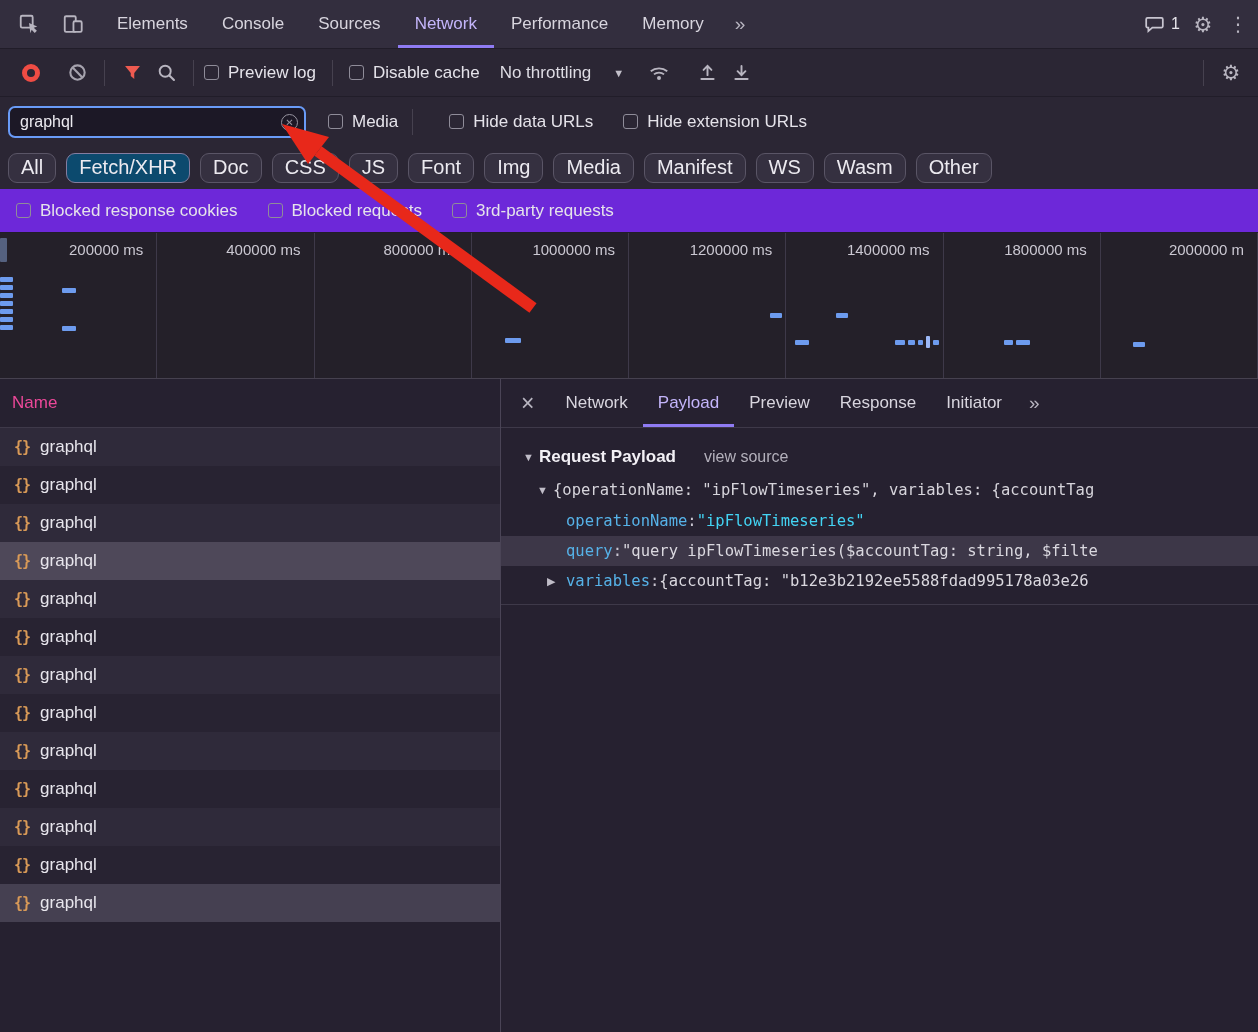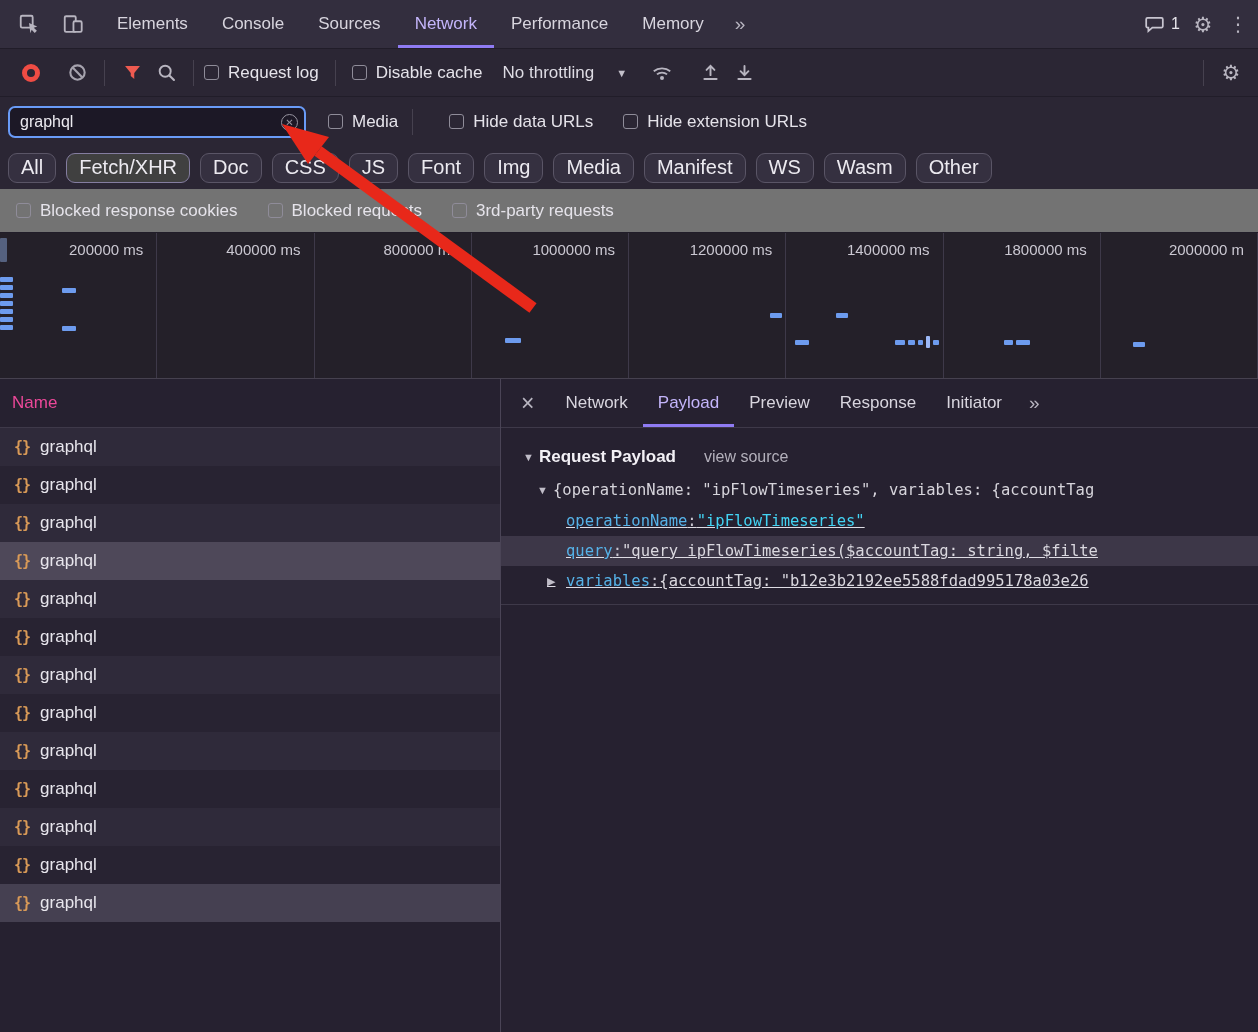"Request log" span.cblabel { text: Request -> Preview }
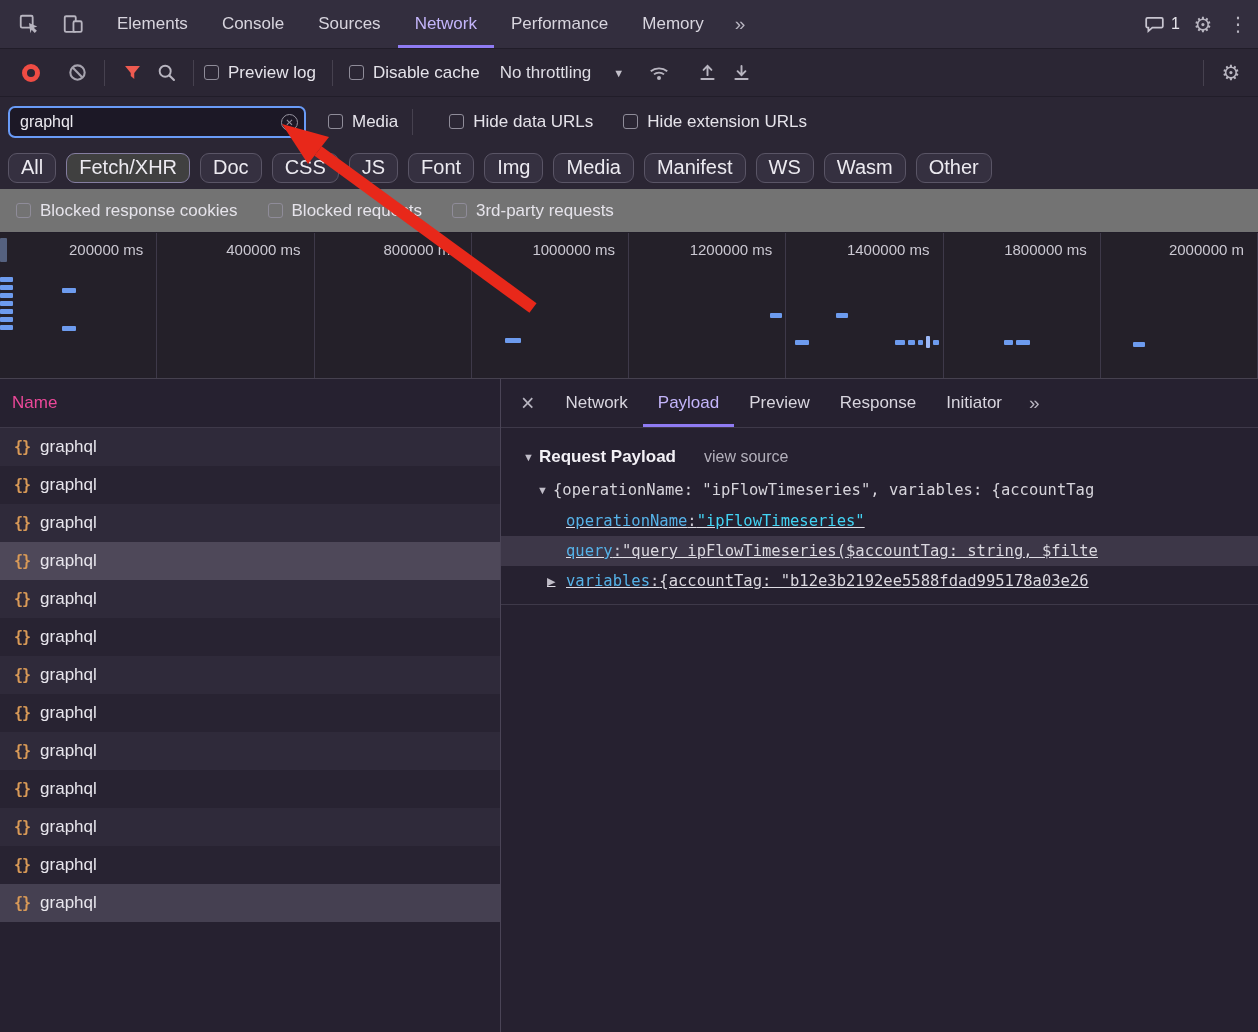"Fetch/XHR" .chip.active { background: #404040 -> #0c4a6e }
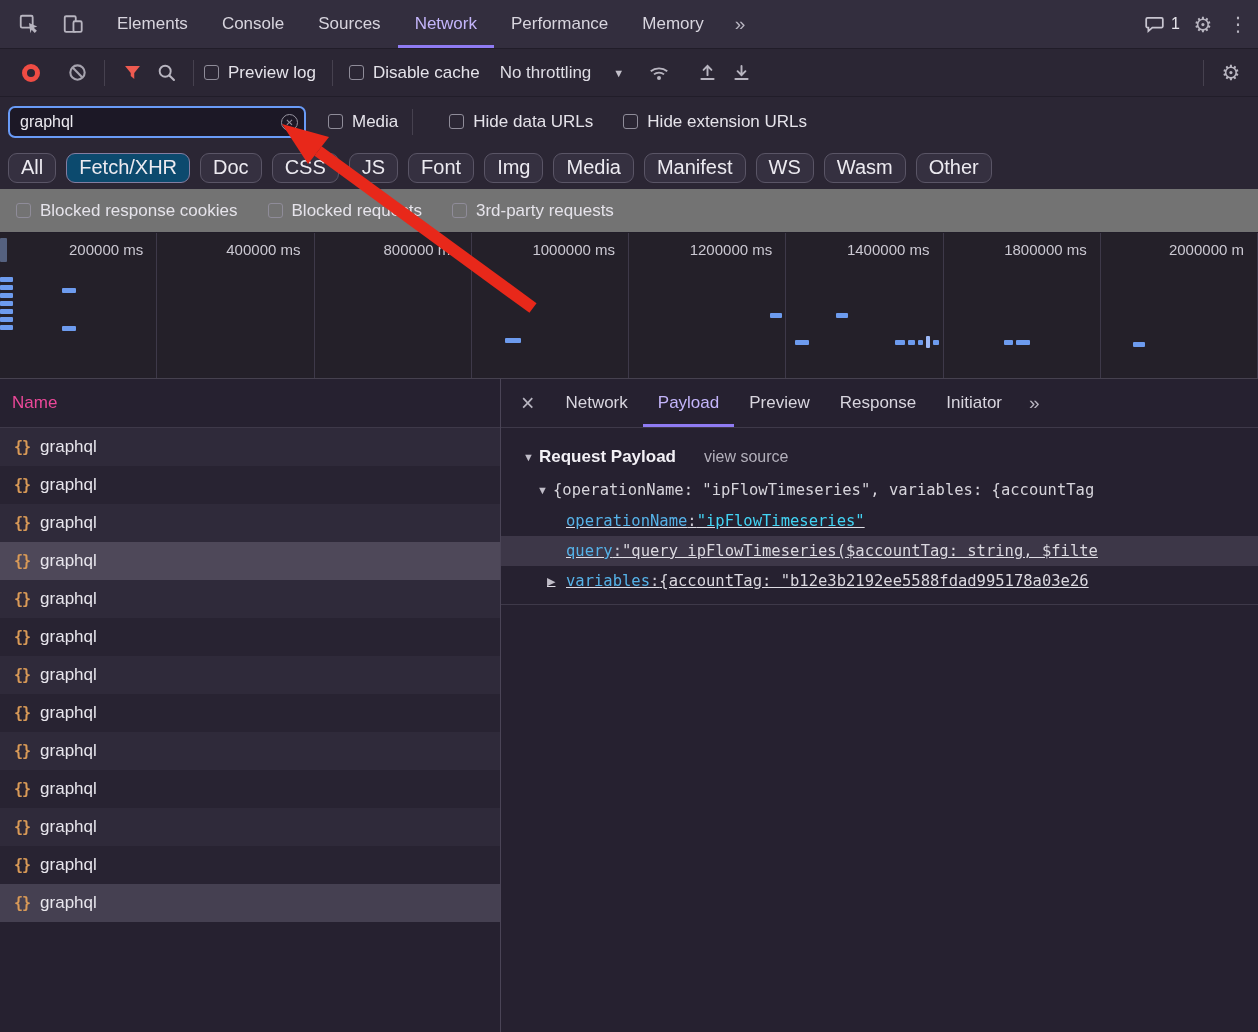"Blocked response cookies" .optrow { background: #737373 -> #6d28d9 }
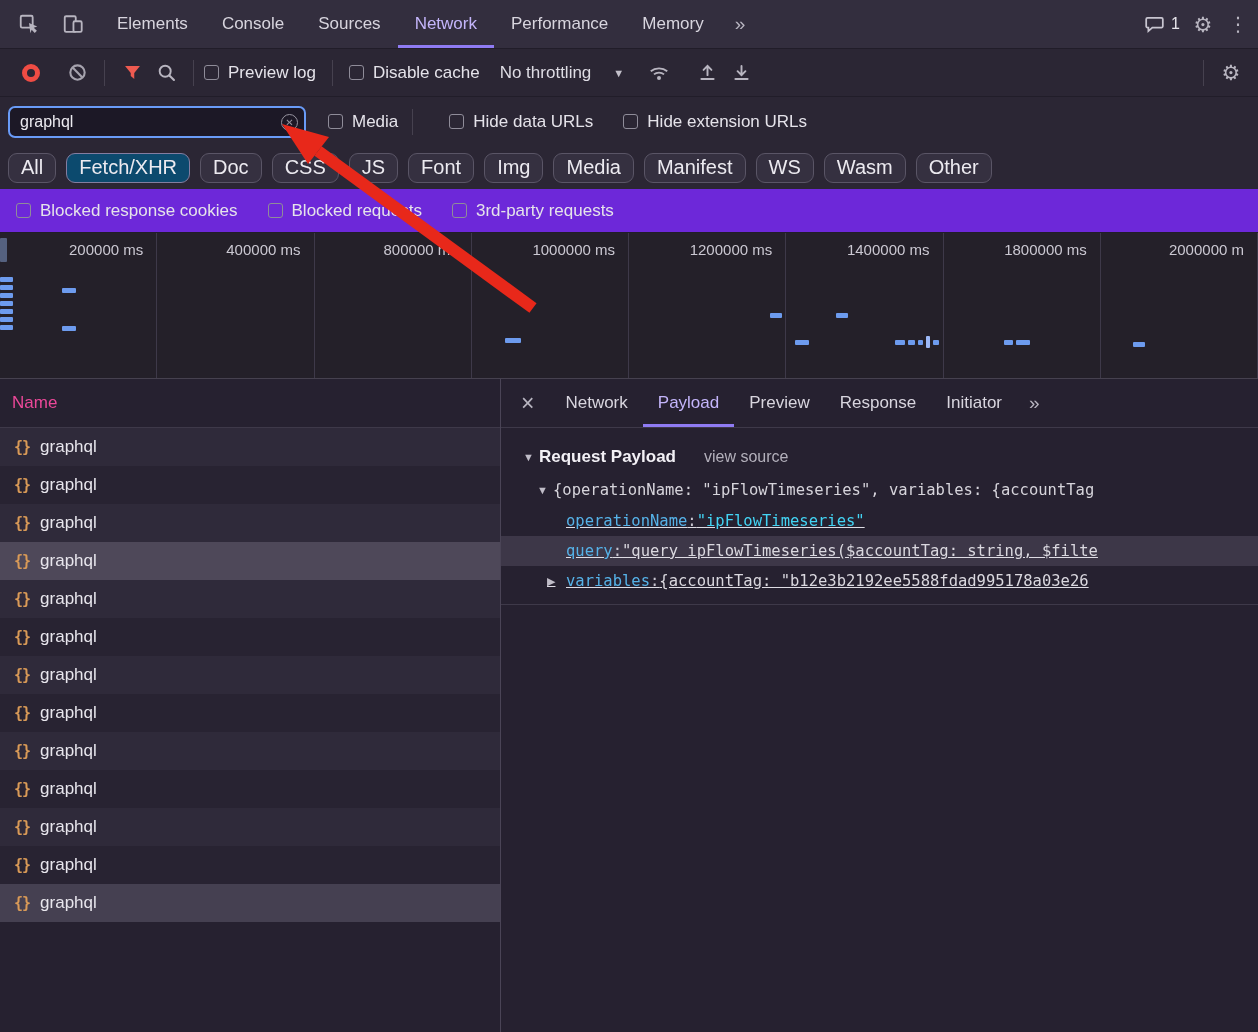"operationName" .prow { text-decoration: underline -> none }
